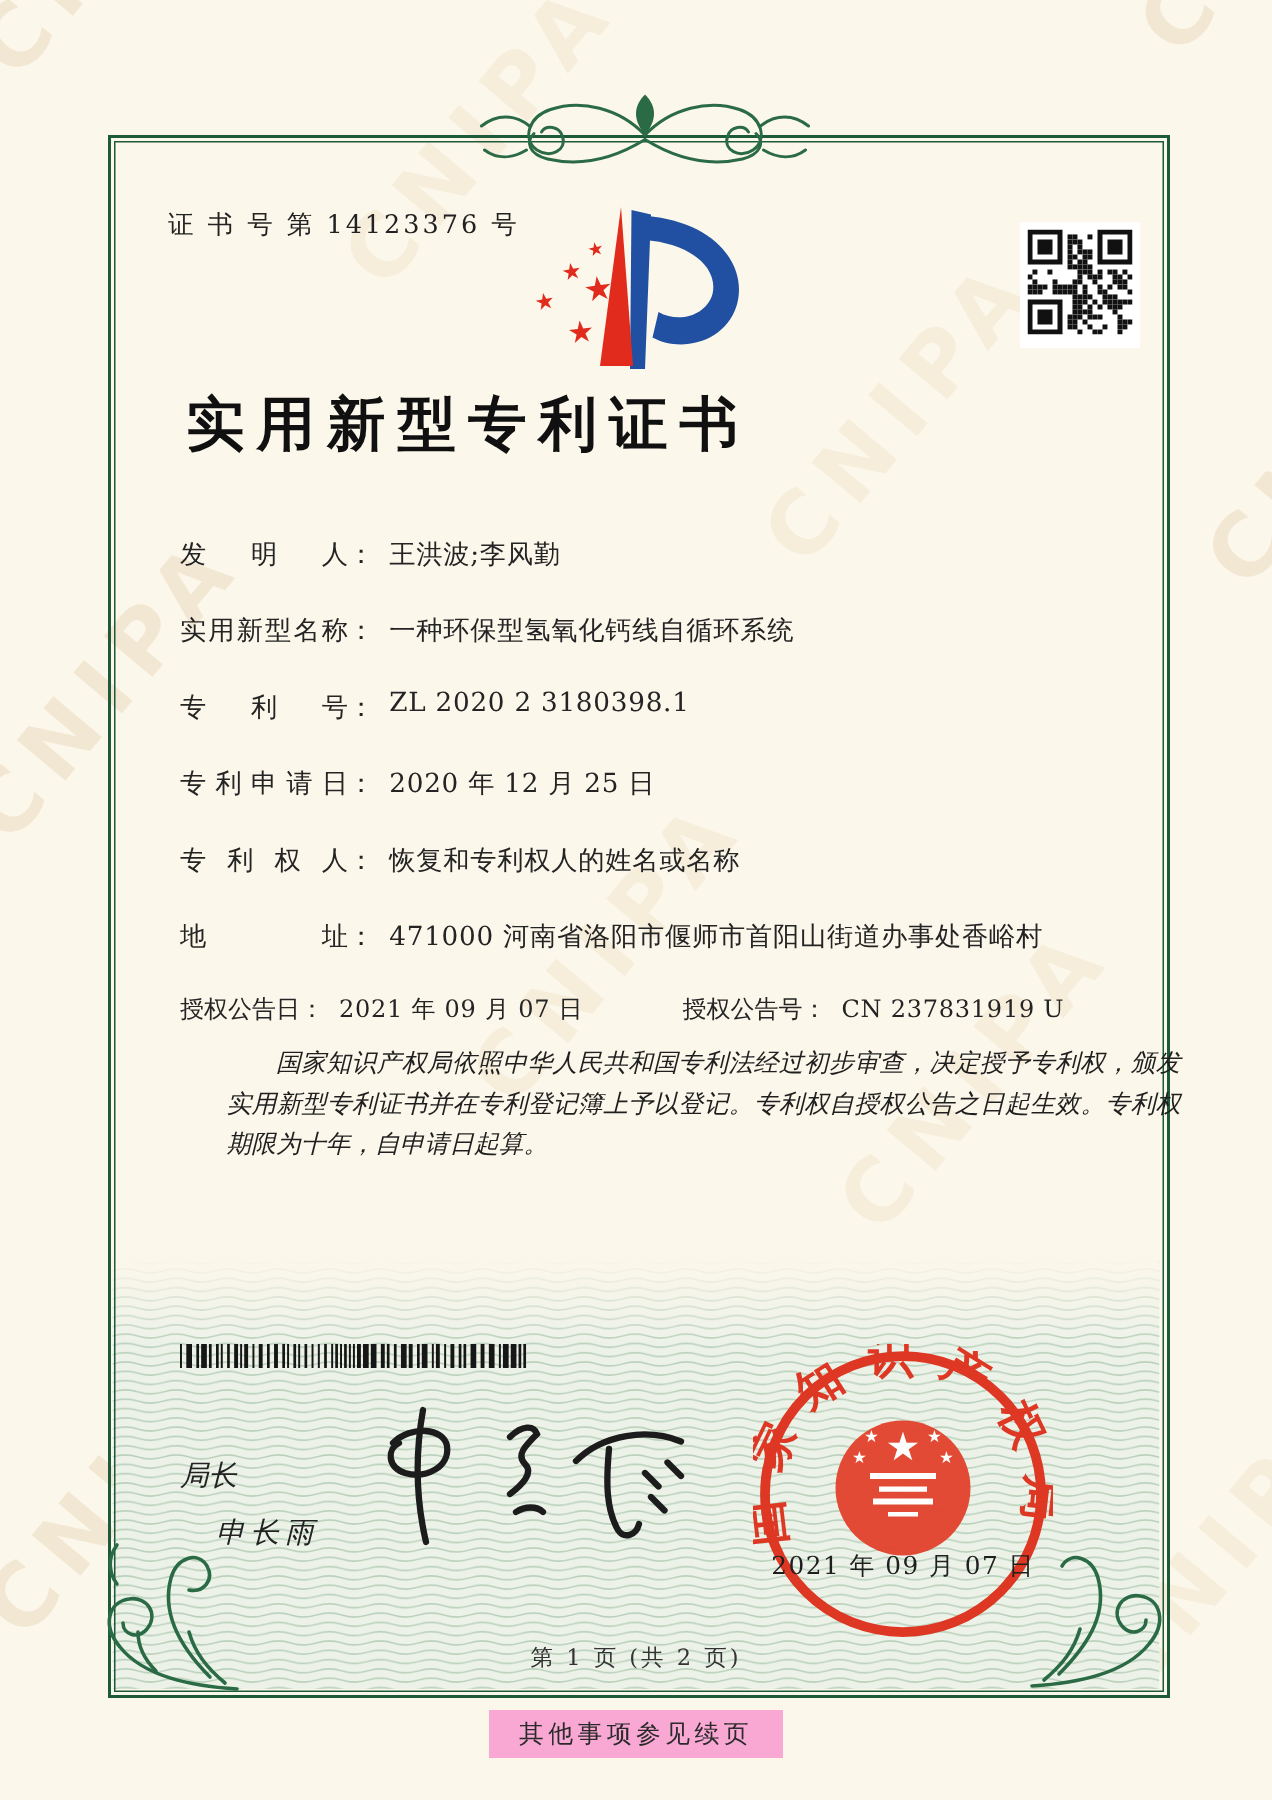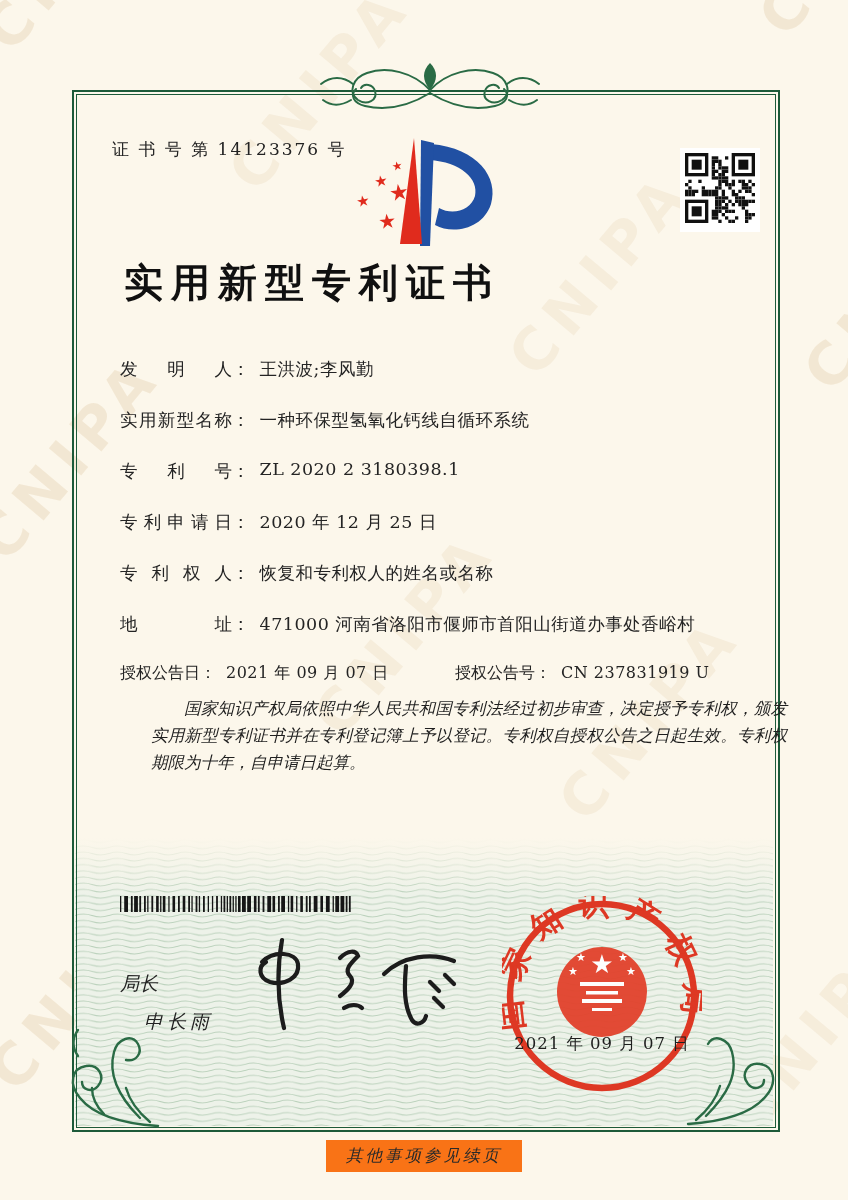"第 1 页 (共 2" div.page-info { html: none -> <div>第 1 页 (共 2 页)</div> }
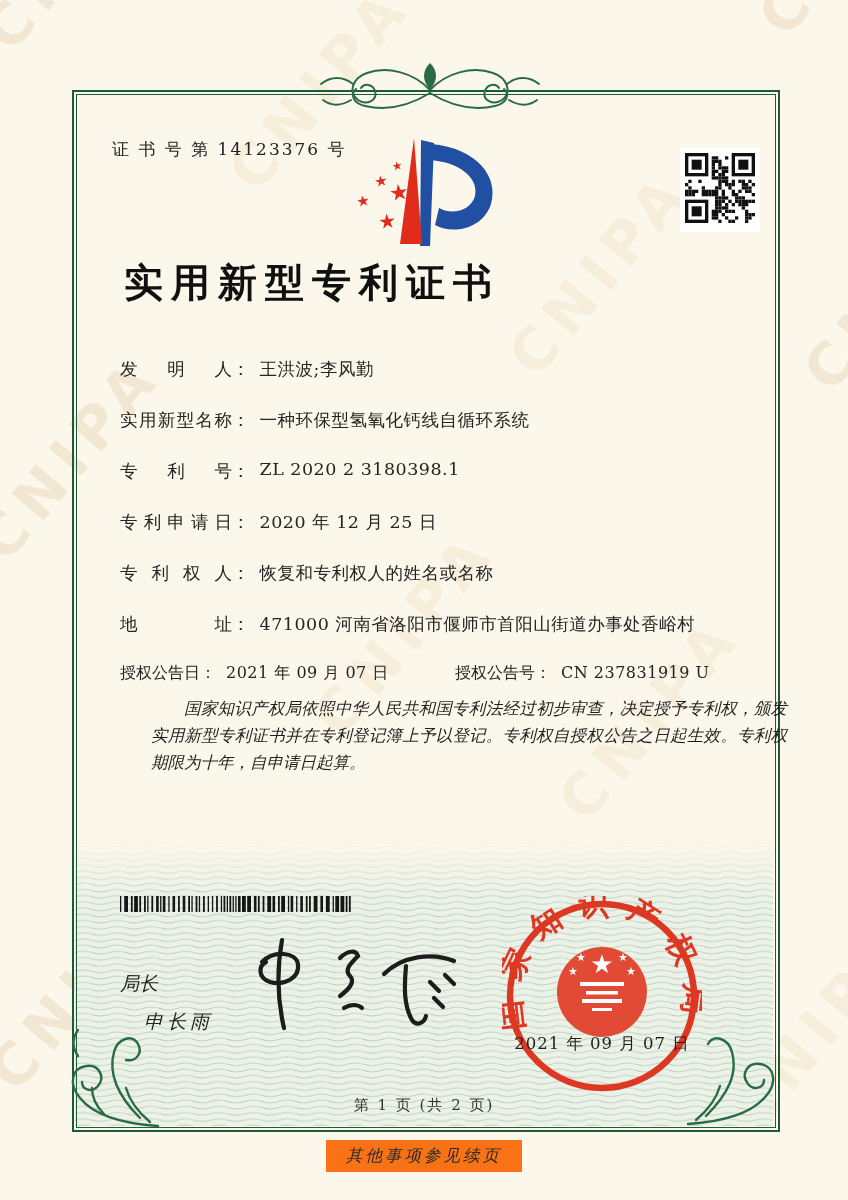"其他事项参见续页" .cont-note span { background: #f97316 -> #f9a8d4; font-style: italic -> none }
